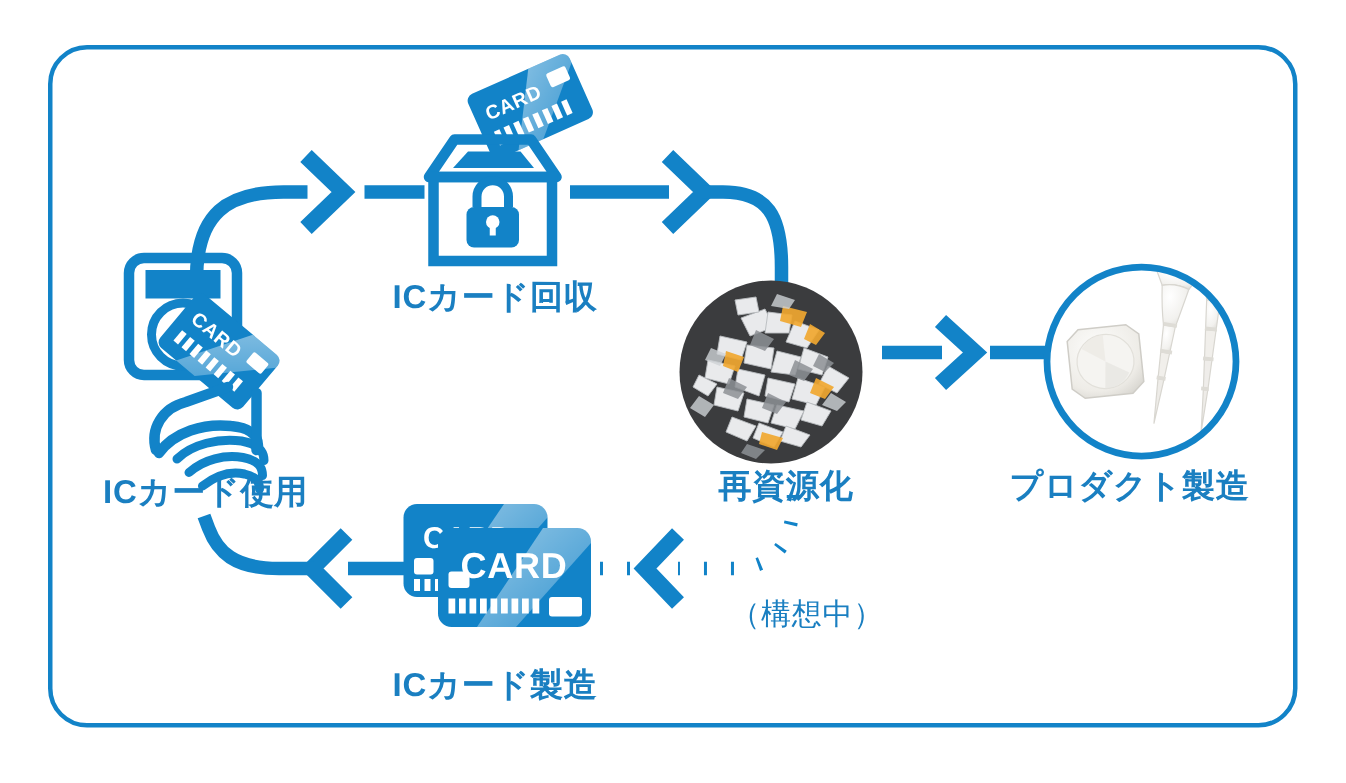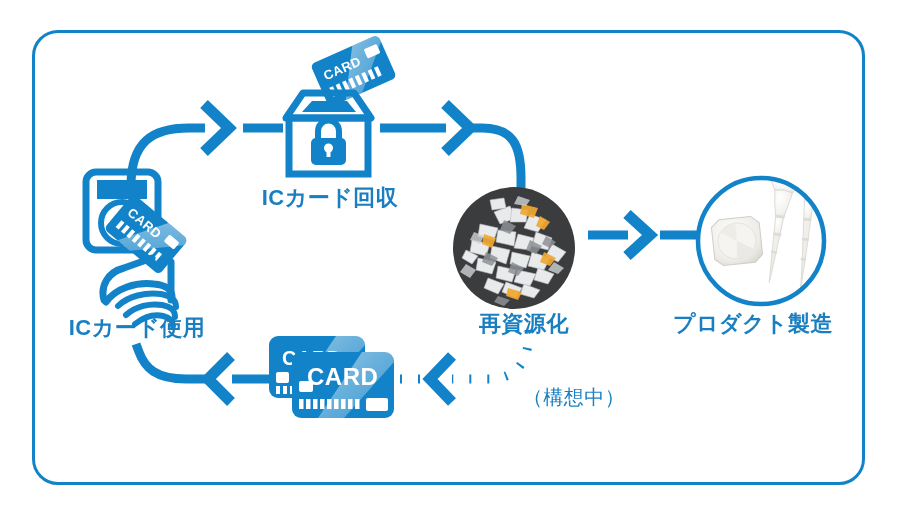"（構想中）" div.label { margin-left: 36px -> none; top: 384px -> 396px }
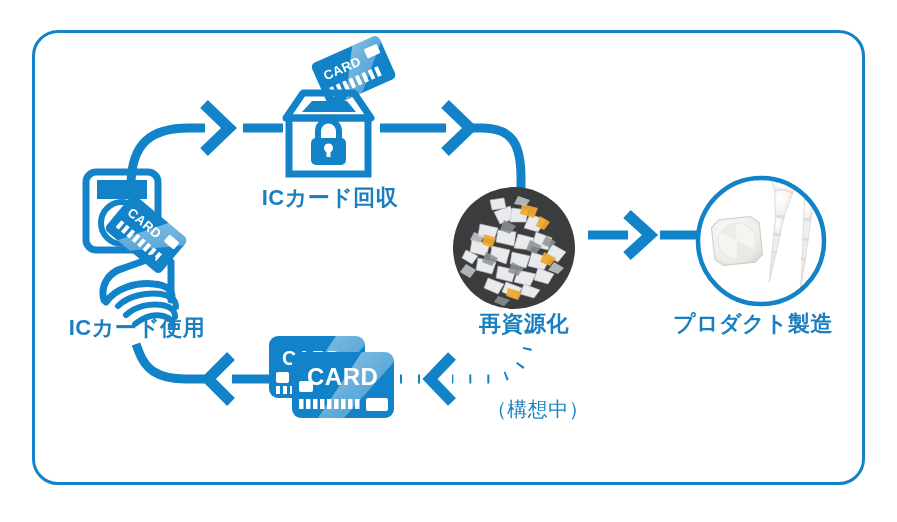"ICカード製造" div.label { html: none -> <div>ICカード製造</div> }
